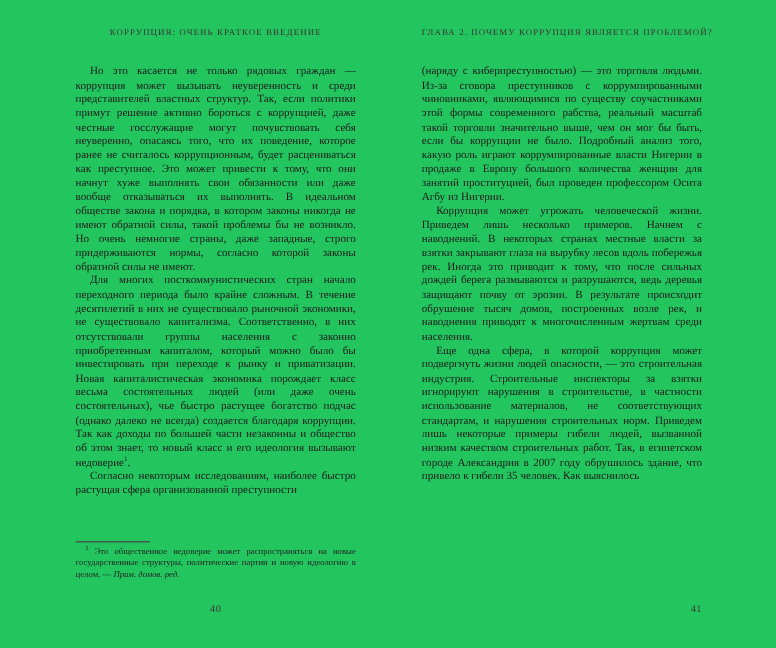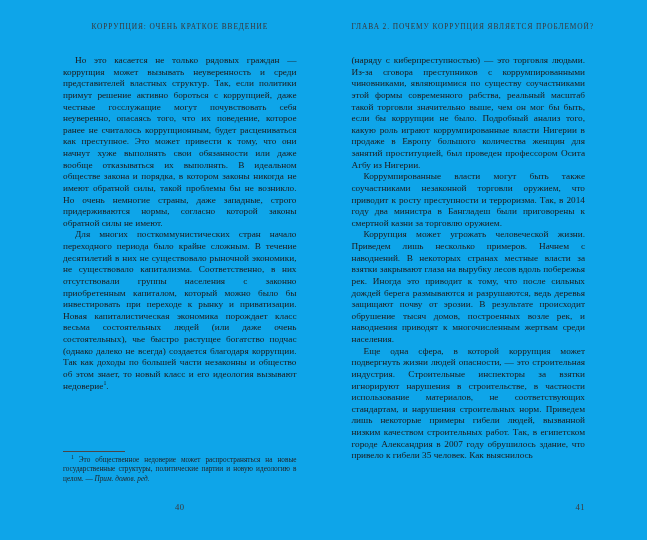"КОРРУПЦИЯ: ОЧЕНЬ КРАТКОЕ ВВЕДЕНИЕ" .spread { background: #0ea5e9 -> #22c55e }
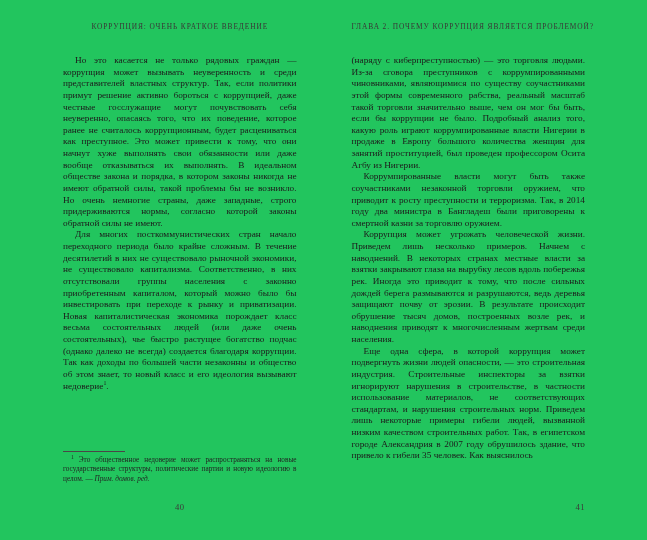"Коррумпированные власти могут быть также" p { html: <p>Коррумпированные власти могут быть также соучастниками незаконной торговли оружием, что приводит к росту преступности и терроризма. Так, в 2014 году два министра в Бангладеш были приговорены к смертной казни за торговлю оружием.</p> -> none }
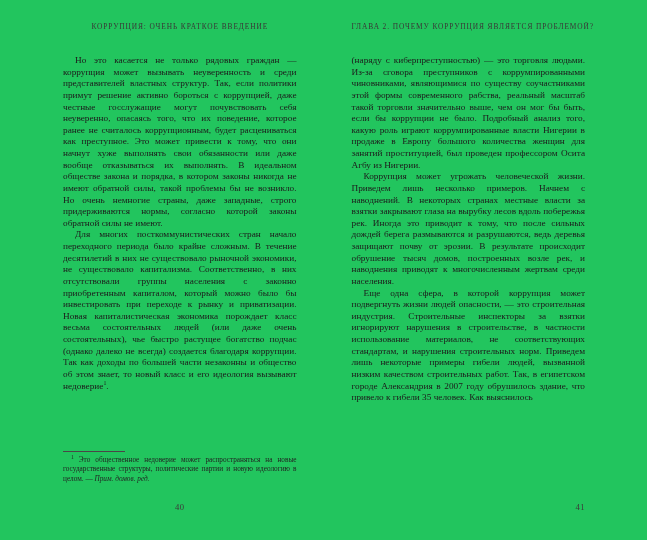"Согласно некоторым исследованиям," p { html: none -> <p>Согласно некоторым исследованиям, наиболее быстро растущая сфера организованной преступности</p> }
